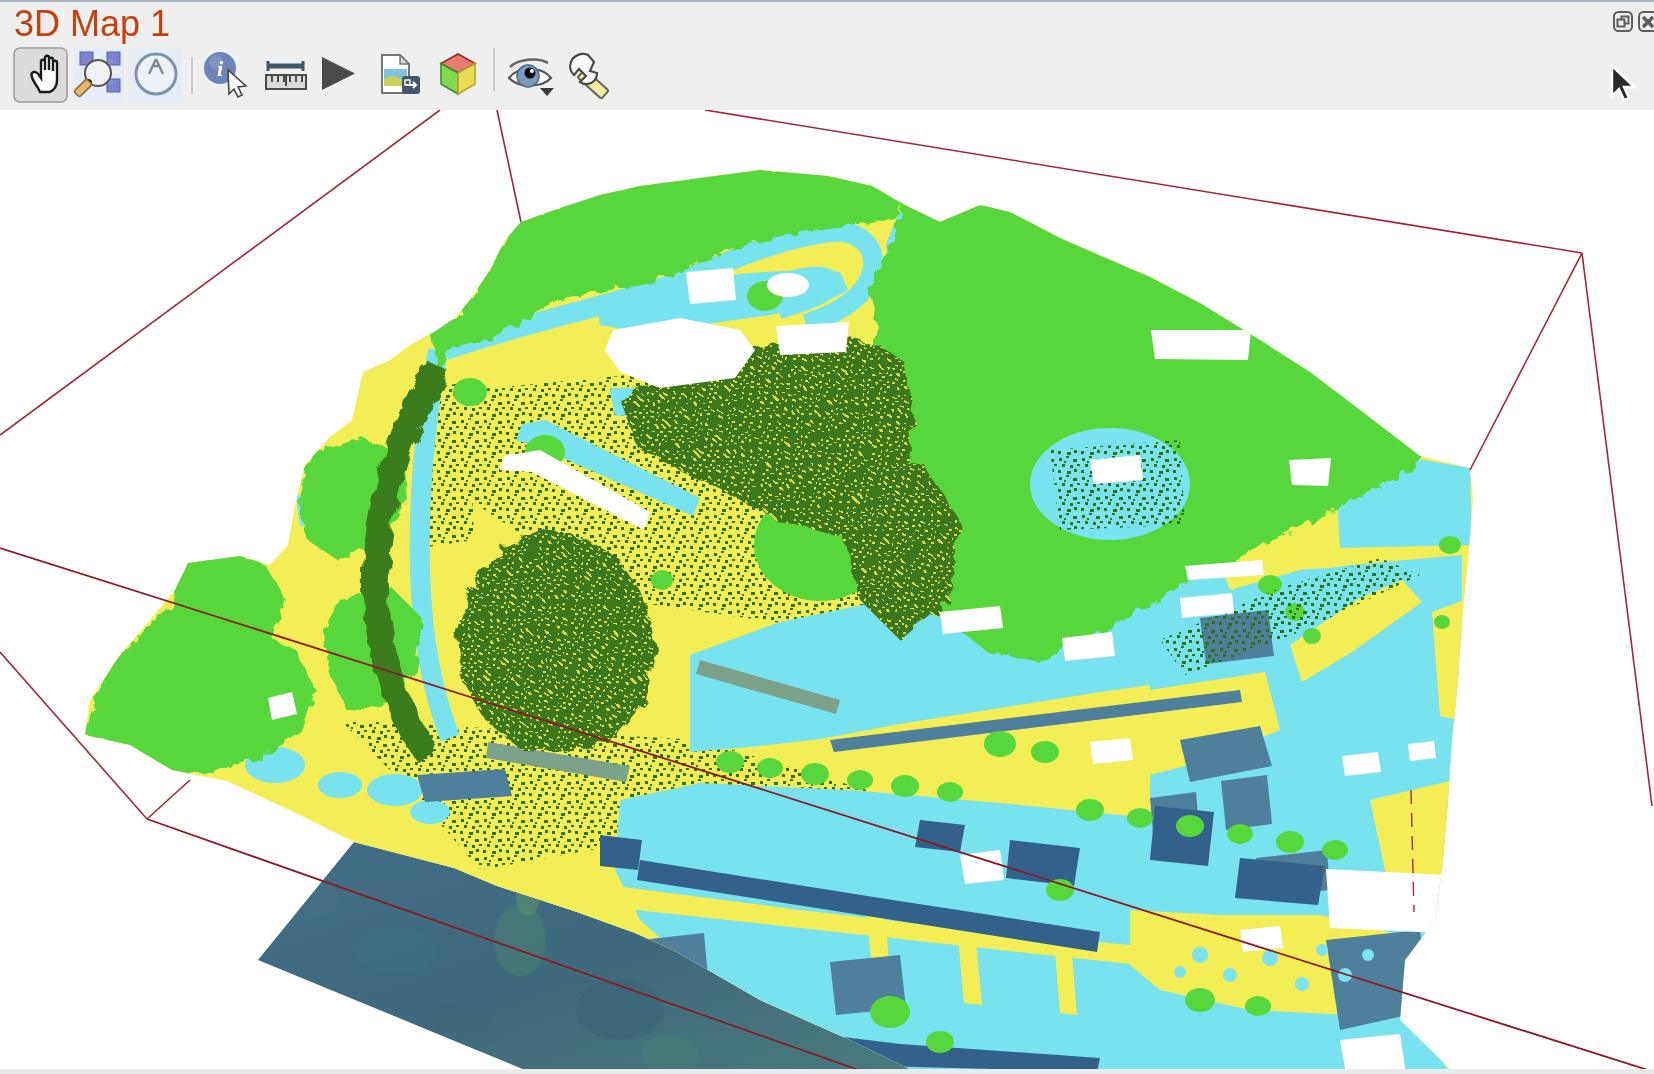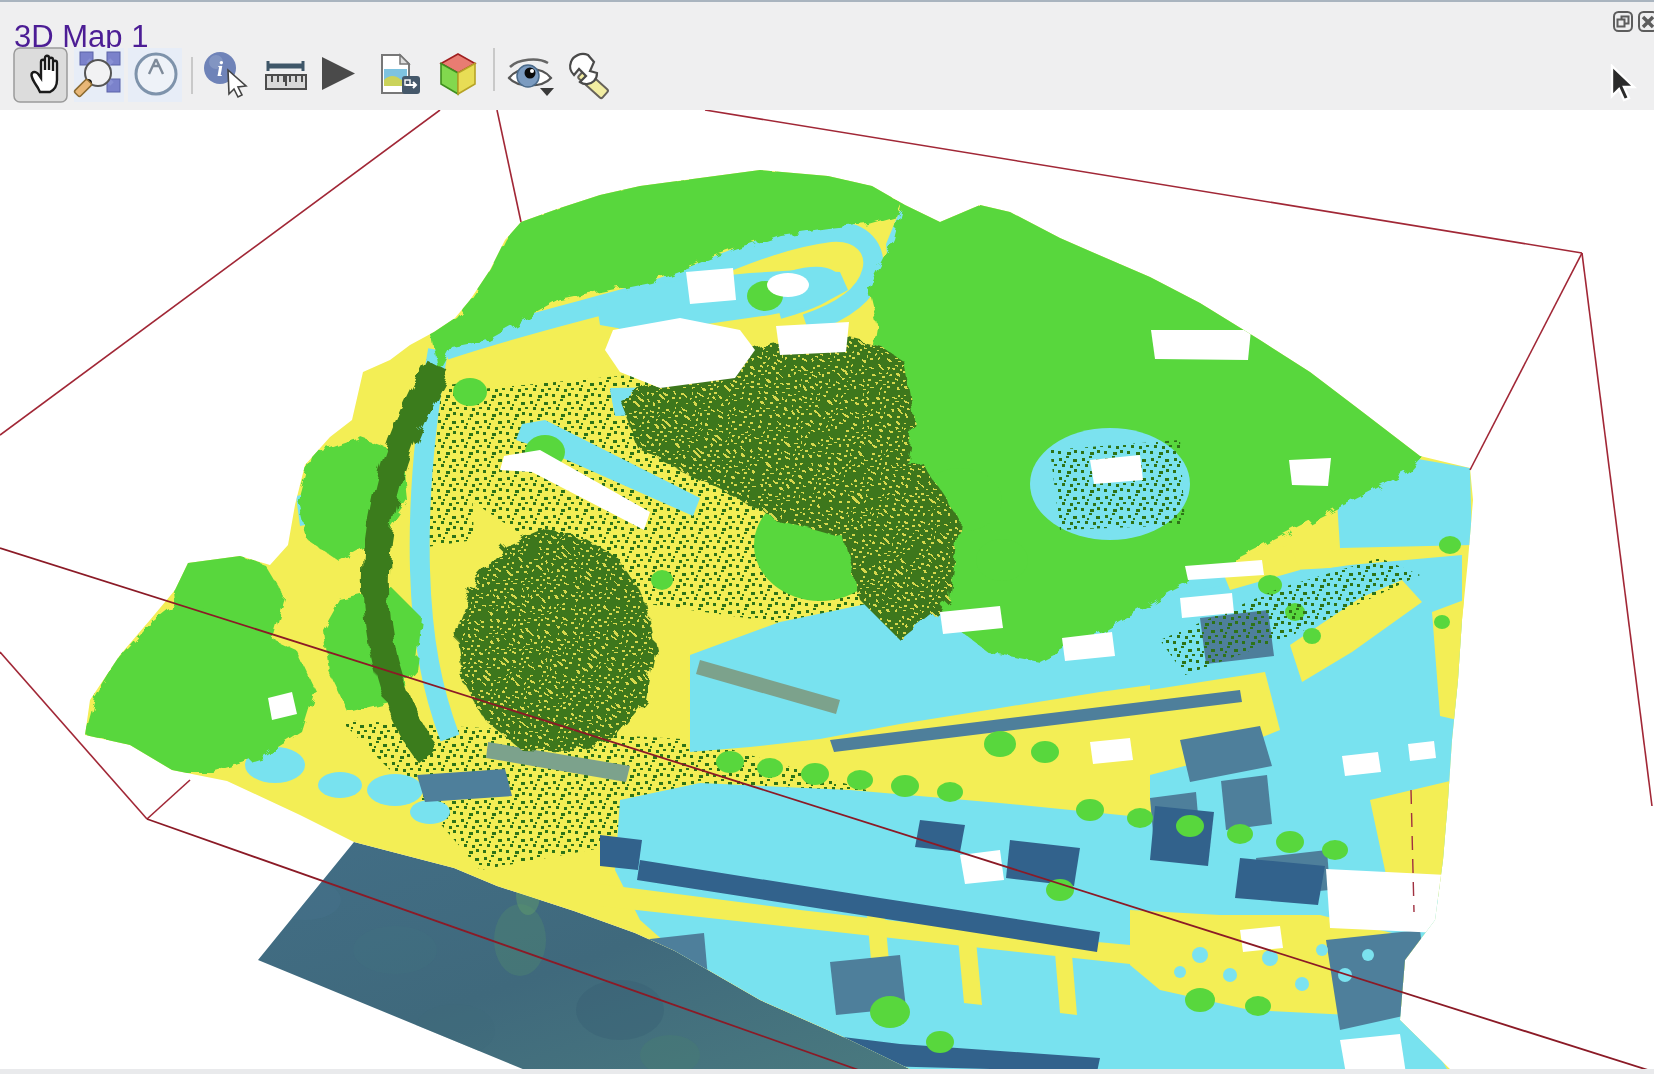"3D Map 1" #title { color: #4c1d95 -> #c2410c; font-size: 31px -> 36px; top: 19px -> 3px }
